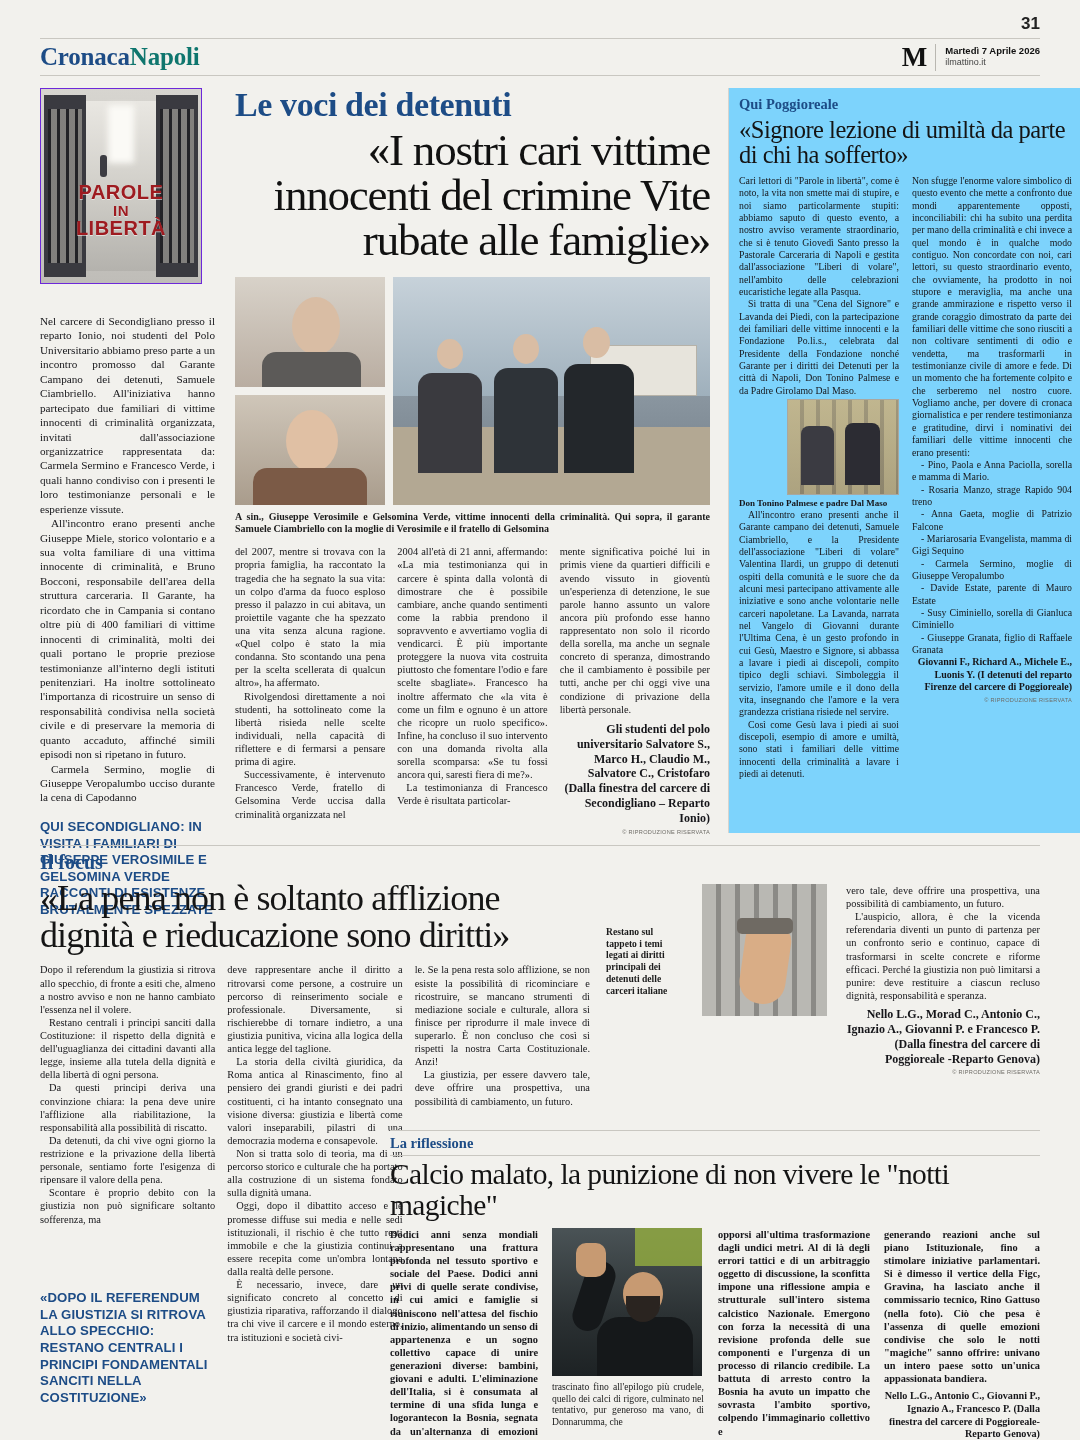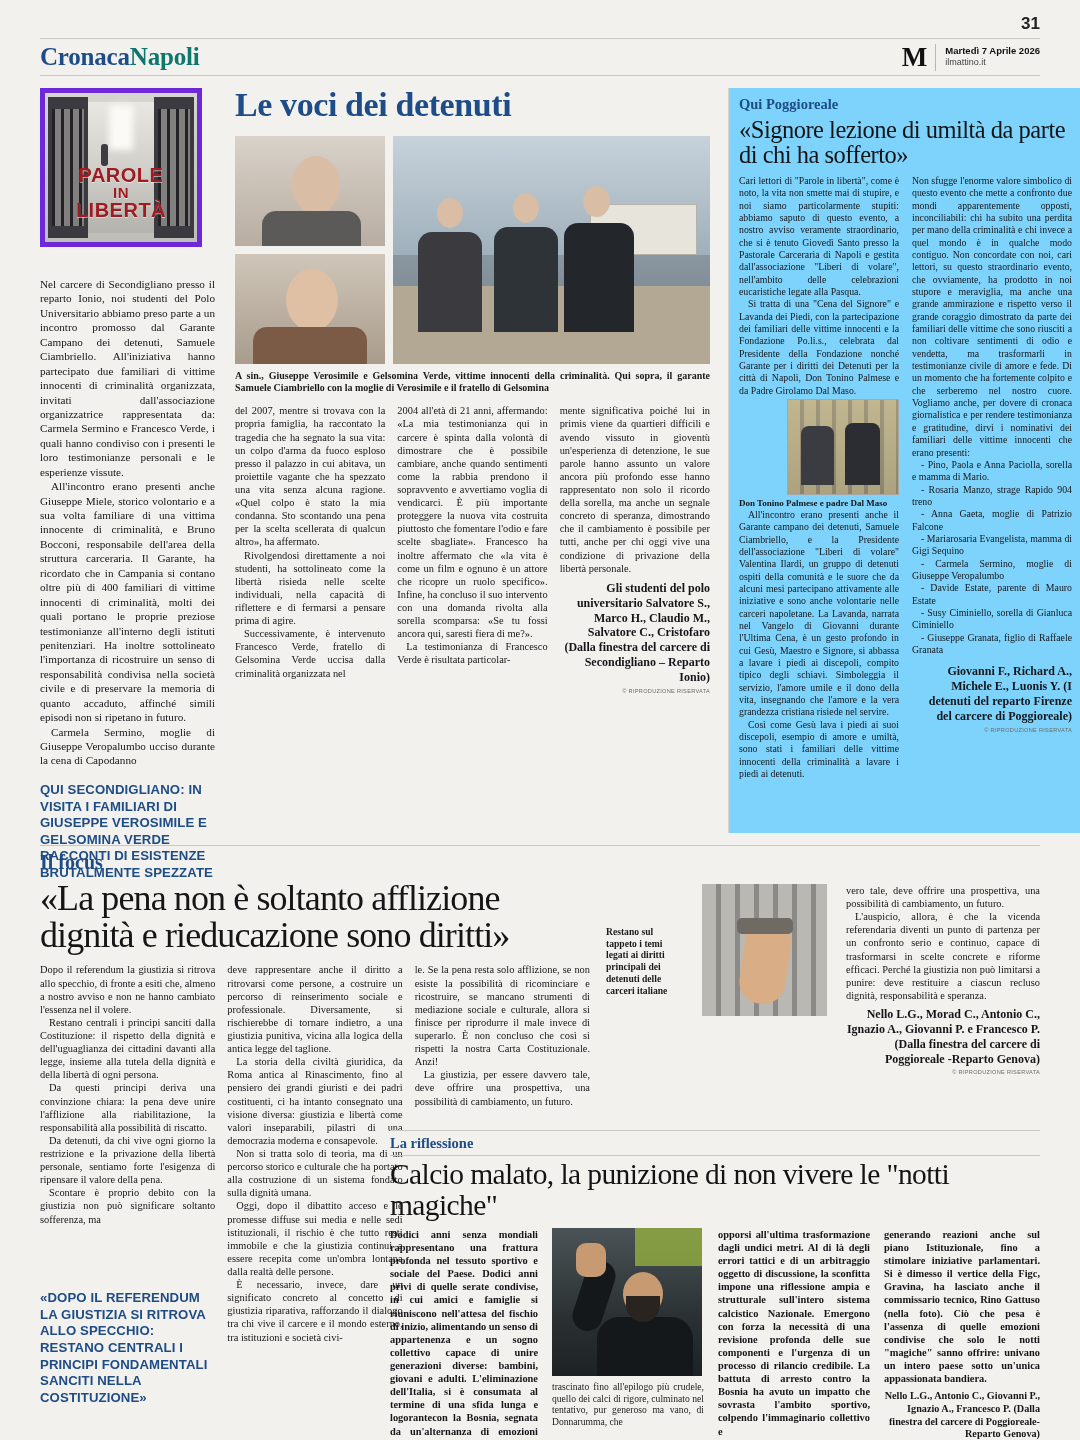"«I nostri cari vittime innocenti" div.headline-main { html: none -> <div>«I nostri cari vittime innocenti del crimine Vite rubate alle famiglie»</div> }
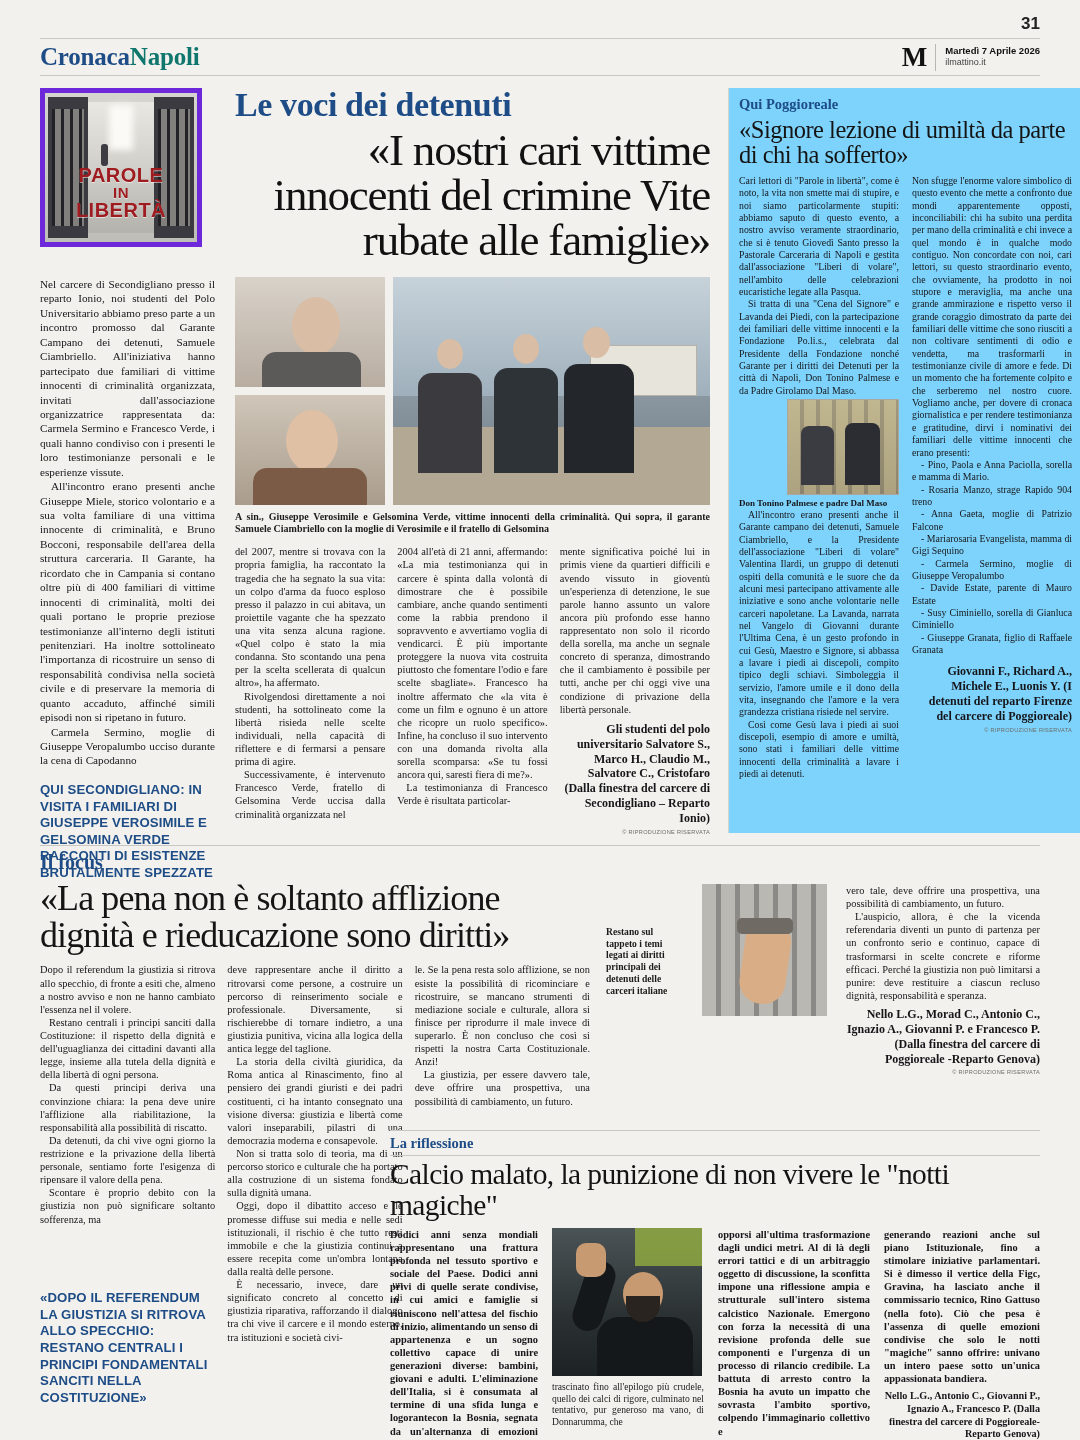"PAROLE" .cover-img { border: 5px solid #6d28d9 -> 1px solid #6d28d9; height: 159px -> 196px }
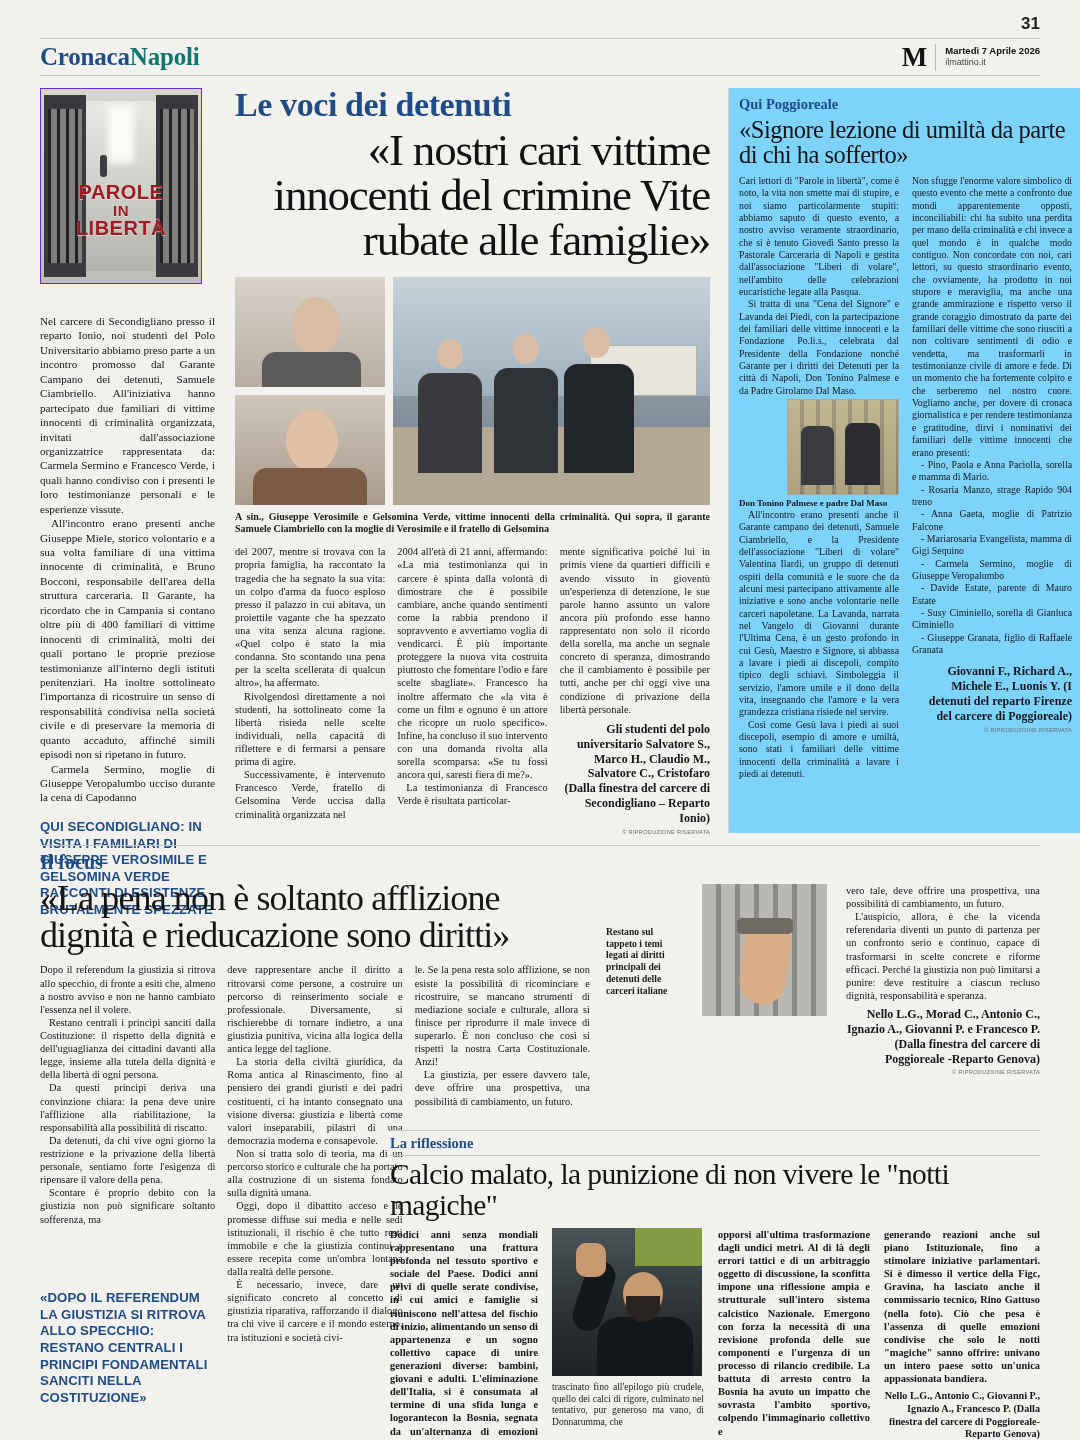"Giovanni F., Richard A., Michele" div.sig { font-size: 12px -> 10px; margin-top: 8px -> 0 }
